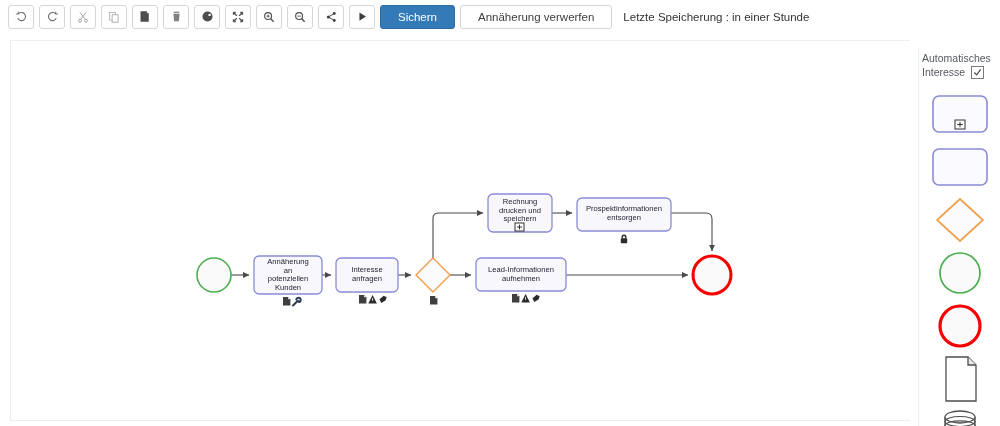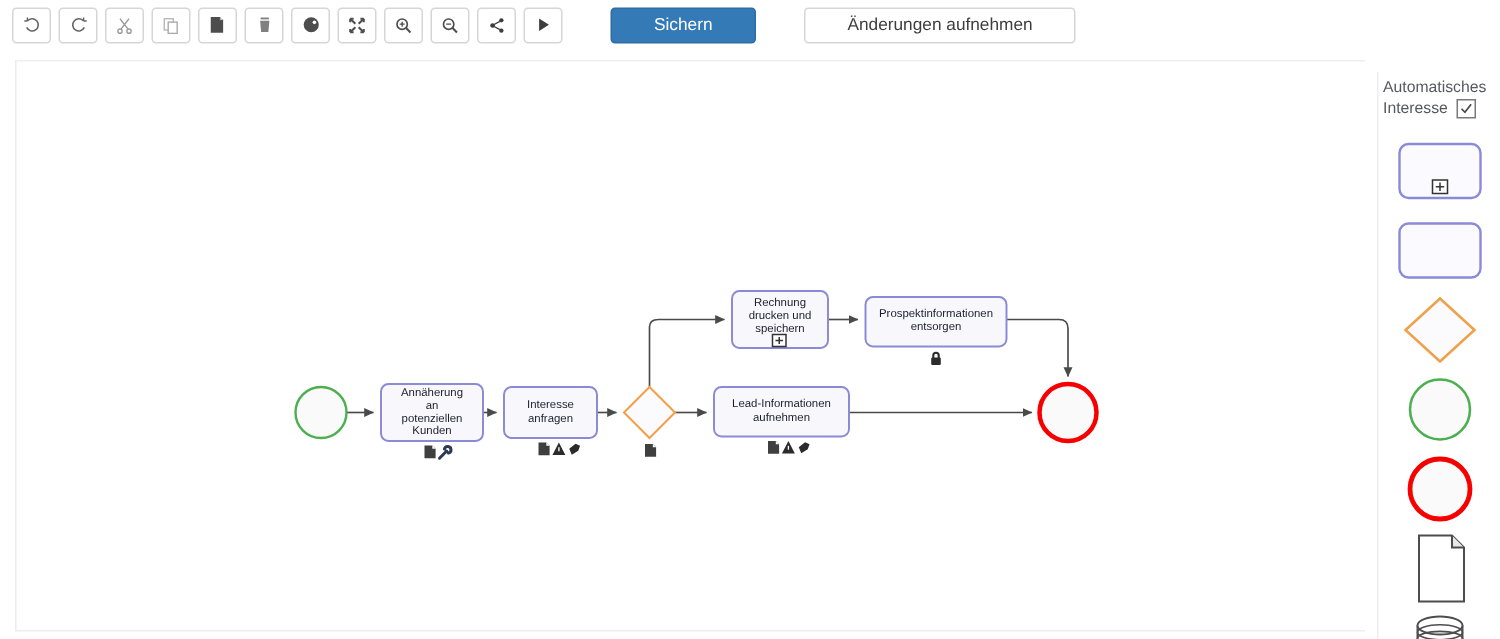"Sichern" .tb-text-btn { margin-left: 27px -> none; padding: 0 28px -> 0 17px }
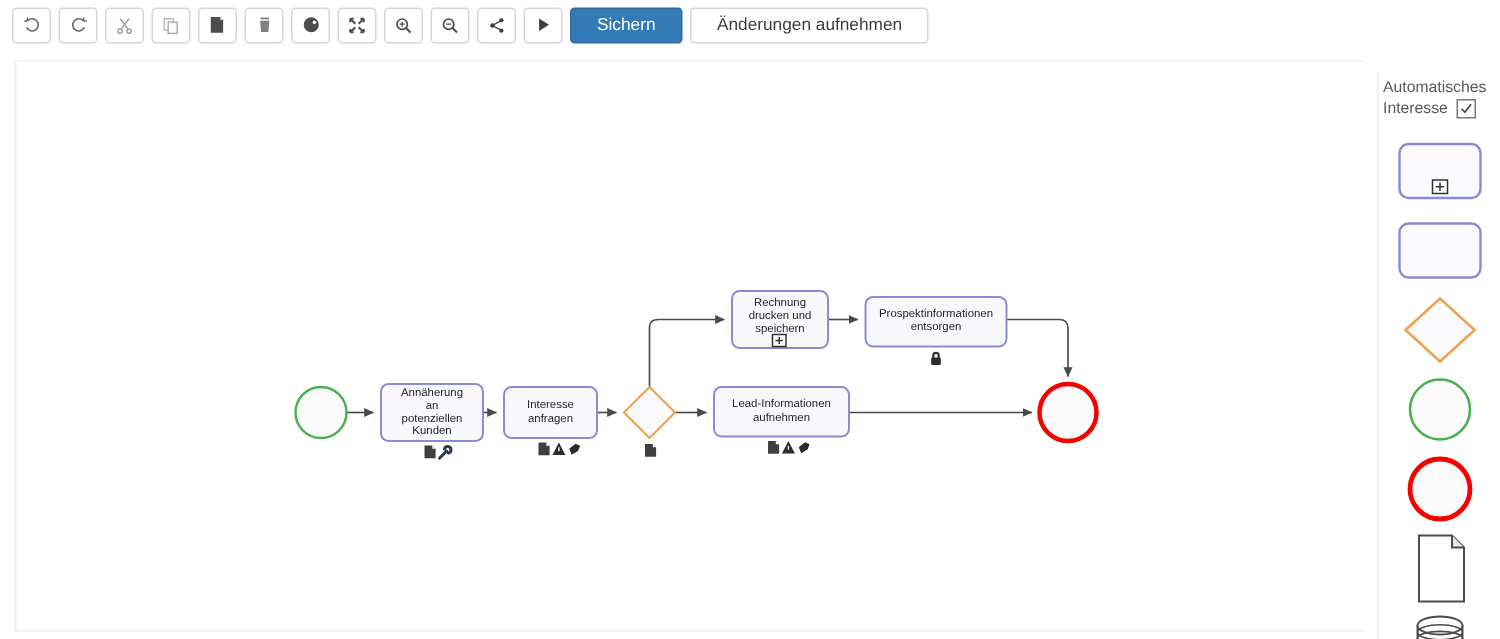"Änderungen aufnehmen" div.tb-text-btn { text: Änderungen aufnehmen -> Annäherung verwerfen }
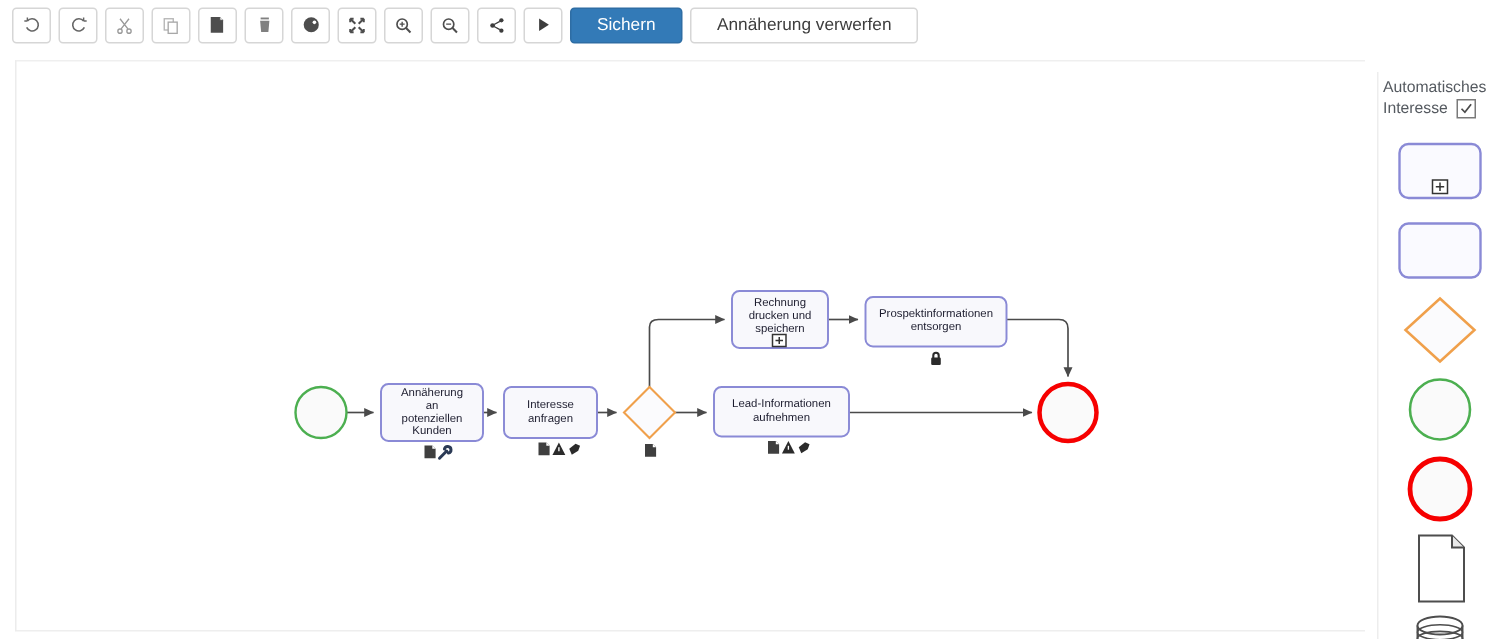"Letzte Speicherung : in einer" div { html: none -> <div>Letzte Speicherung : in einer Stunde</div> }
